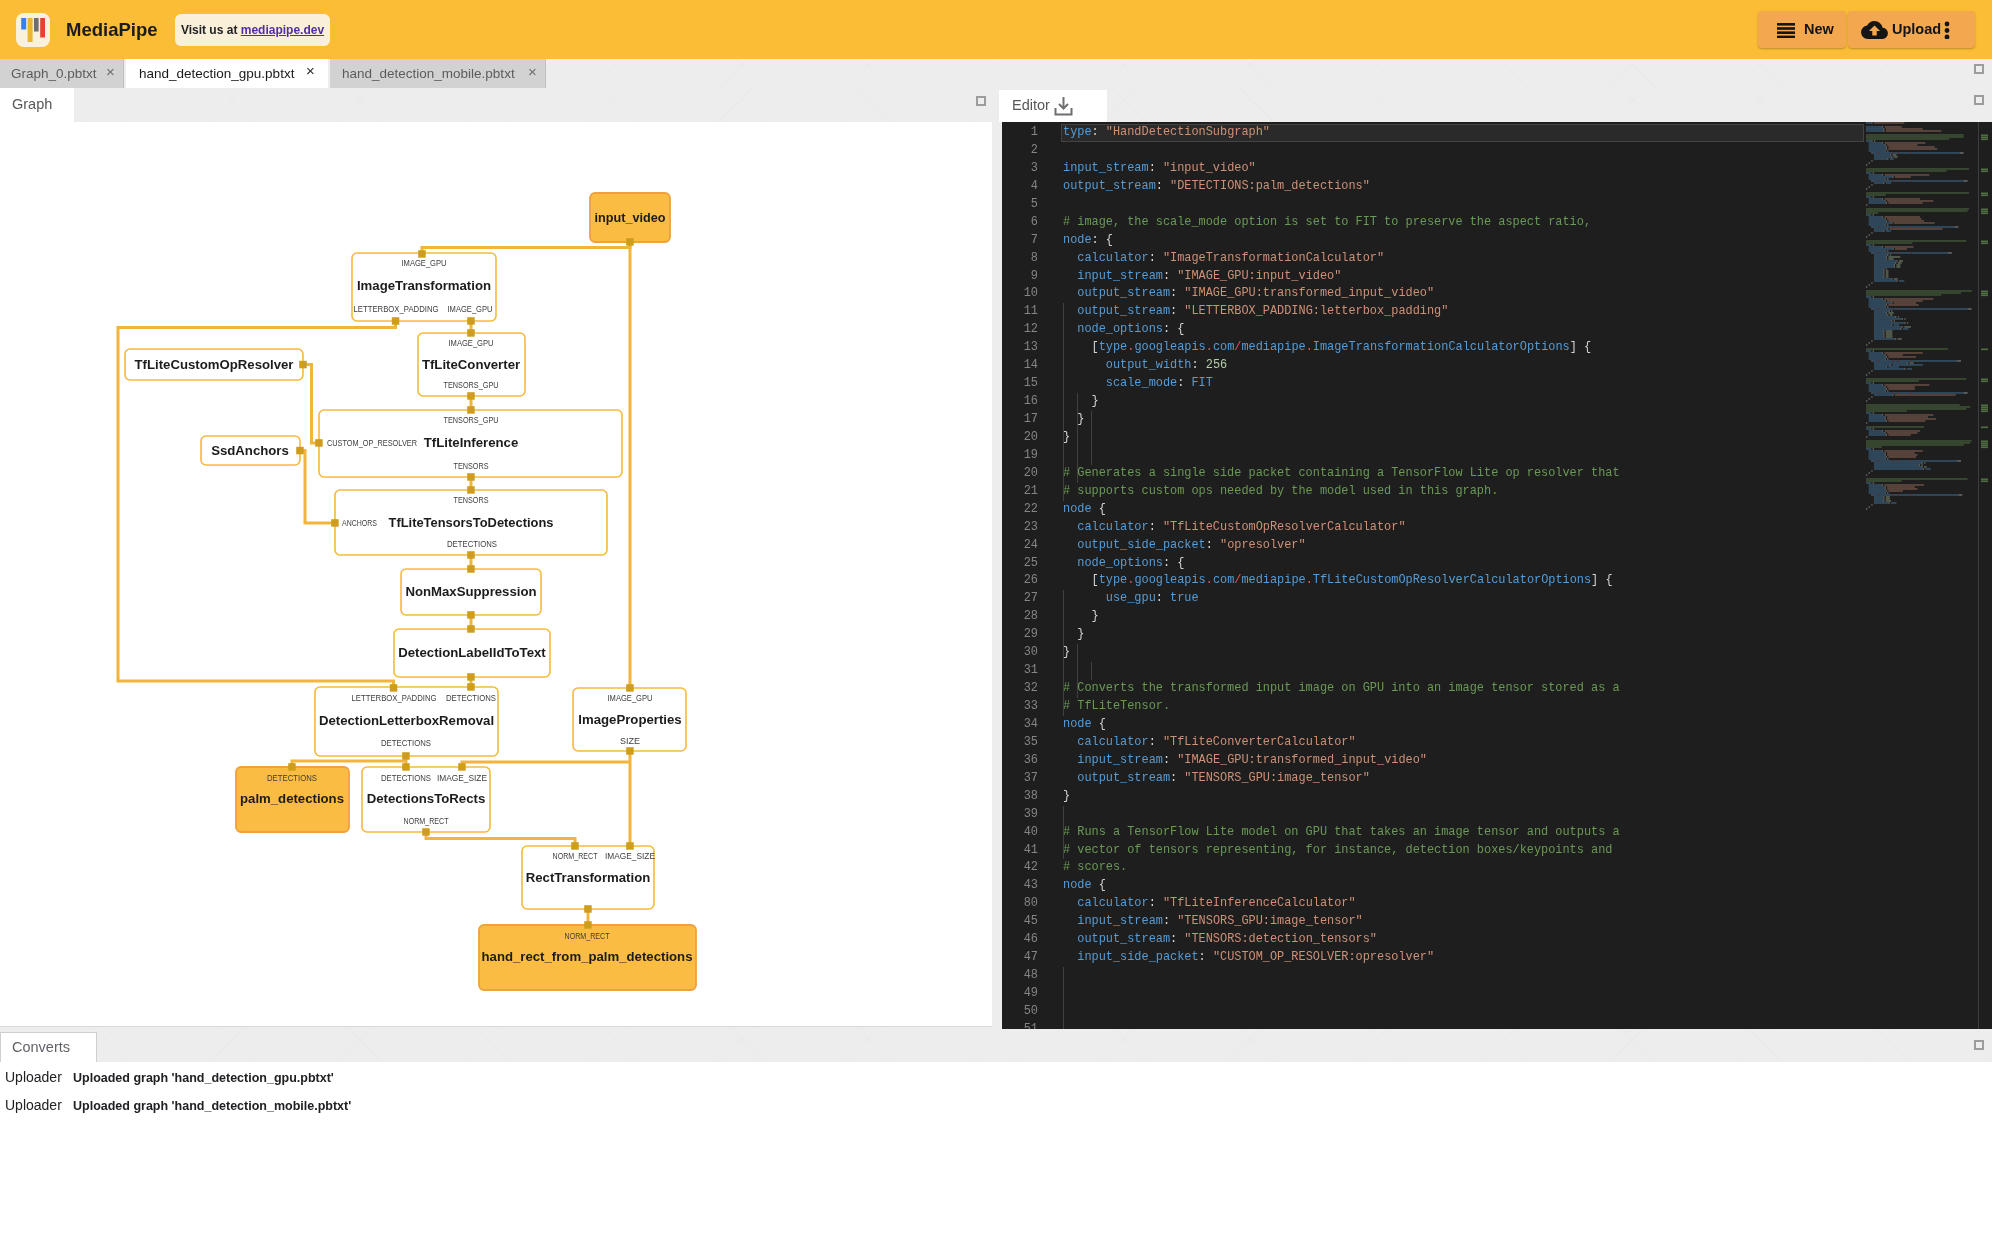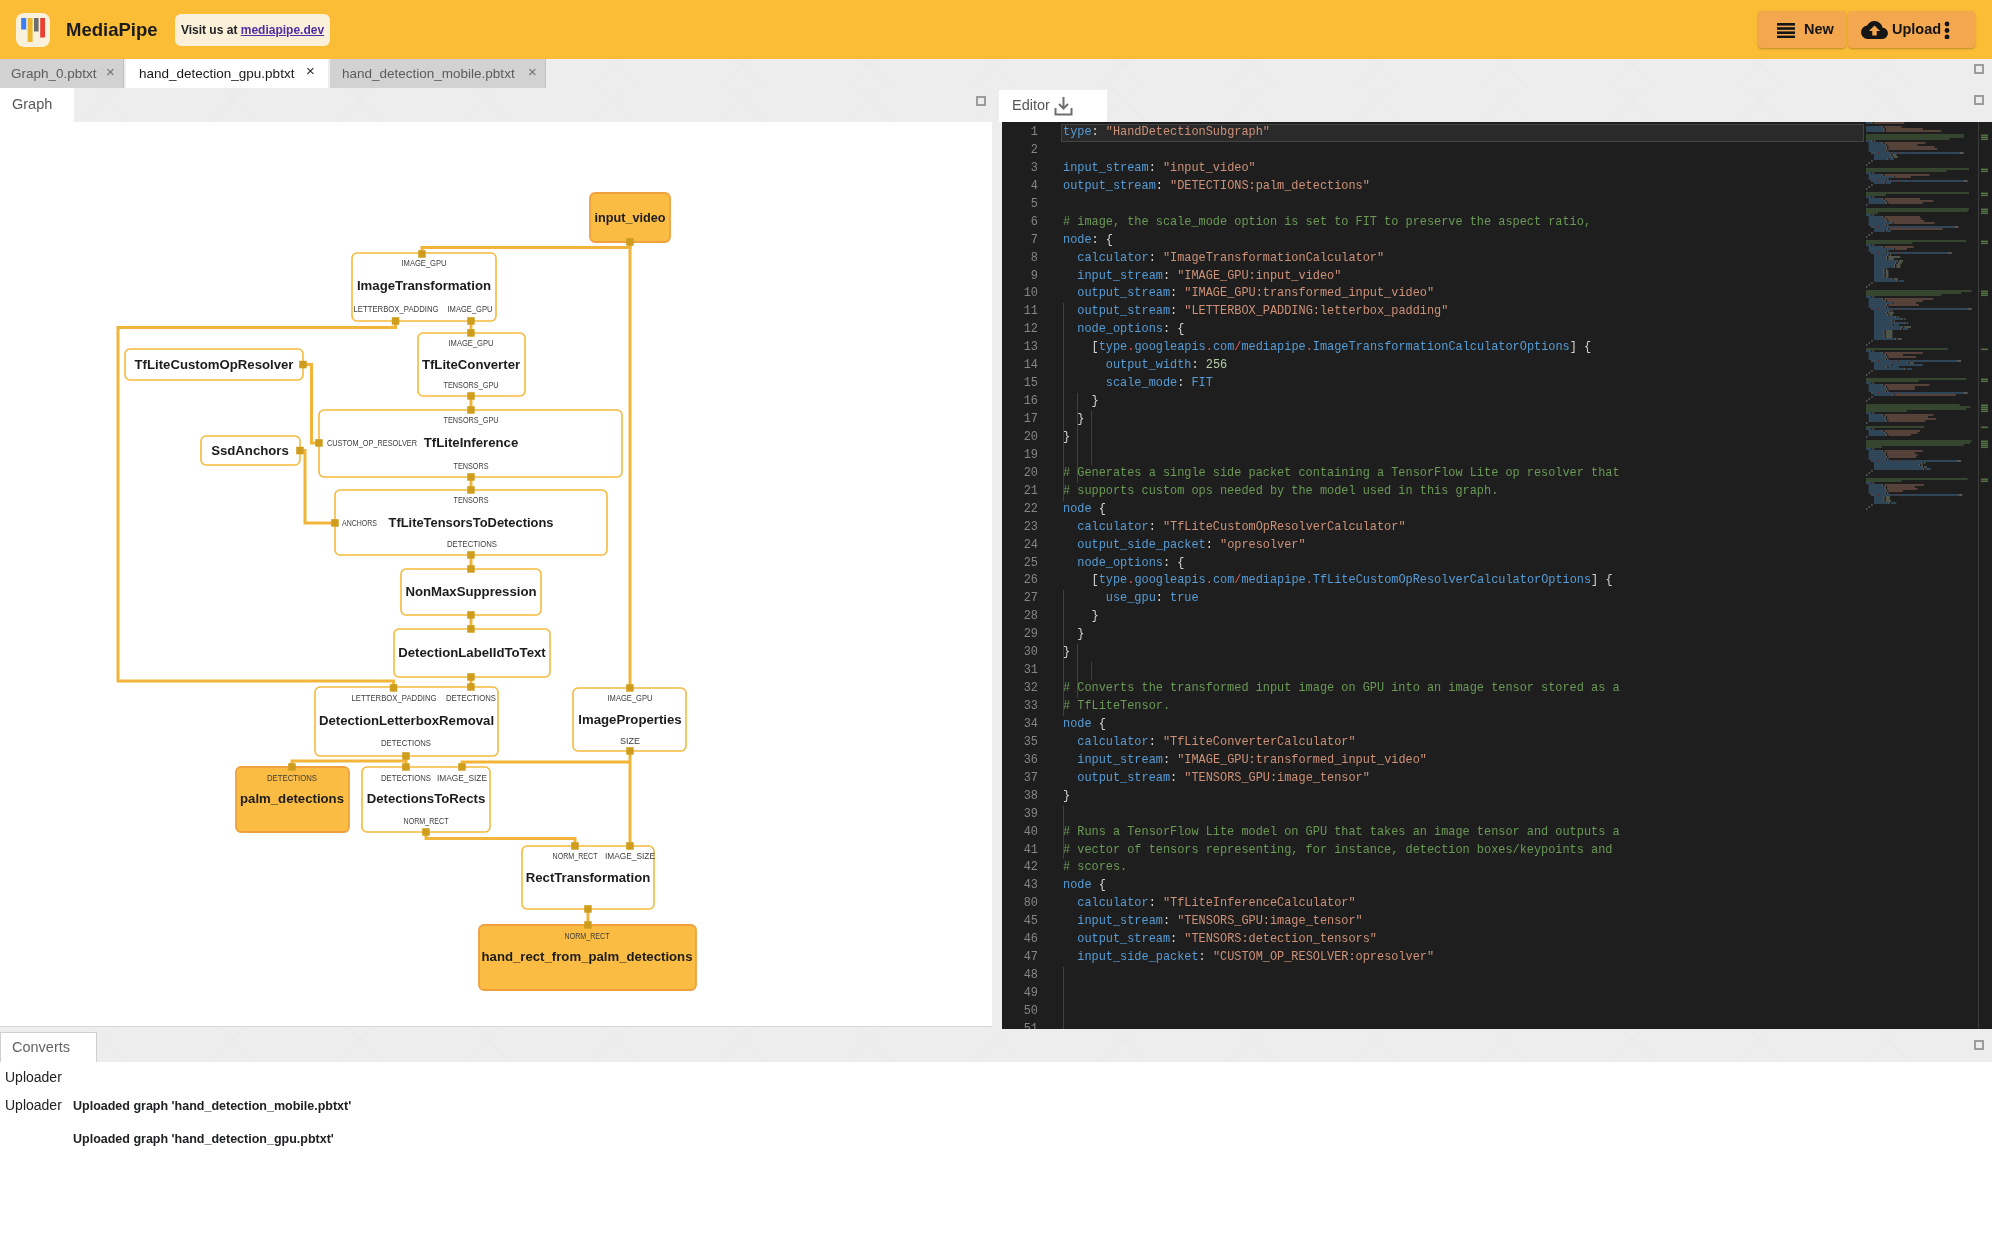"Uploaded graph 'hand_detection_gpu.pbtxt'" div.abs { top: 1132px -> 1071px }
